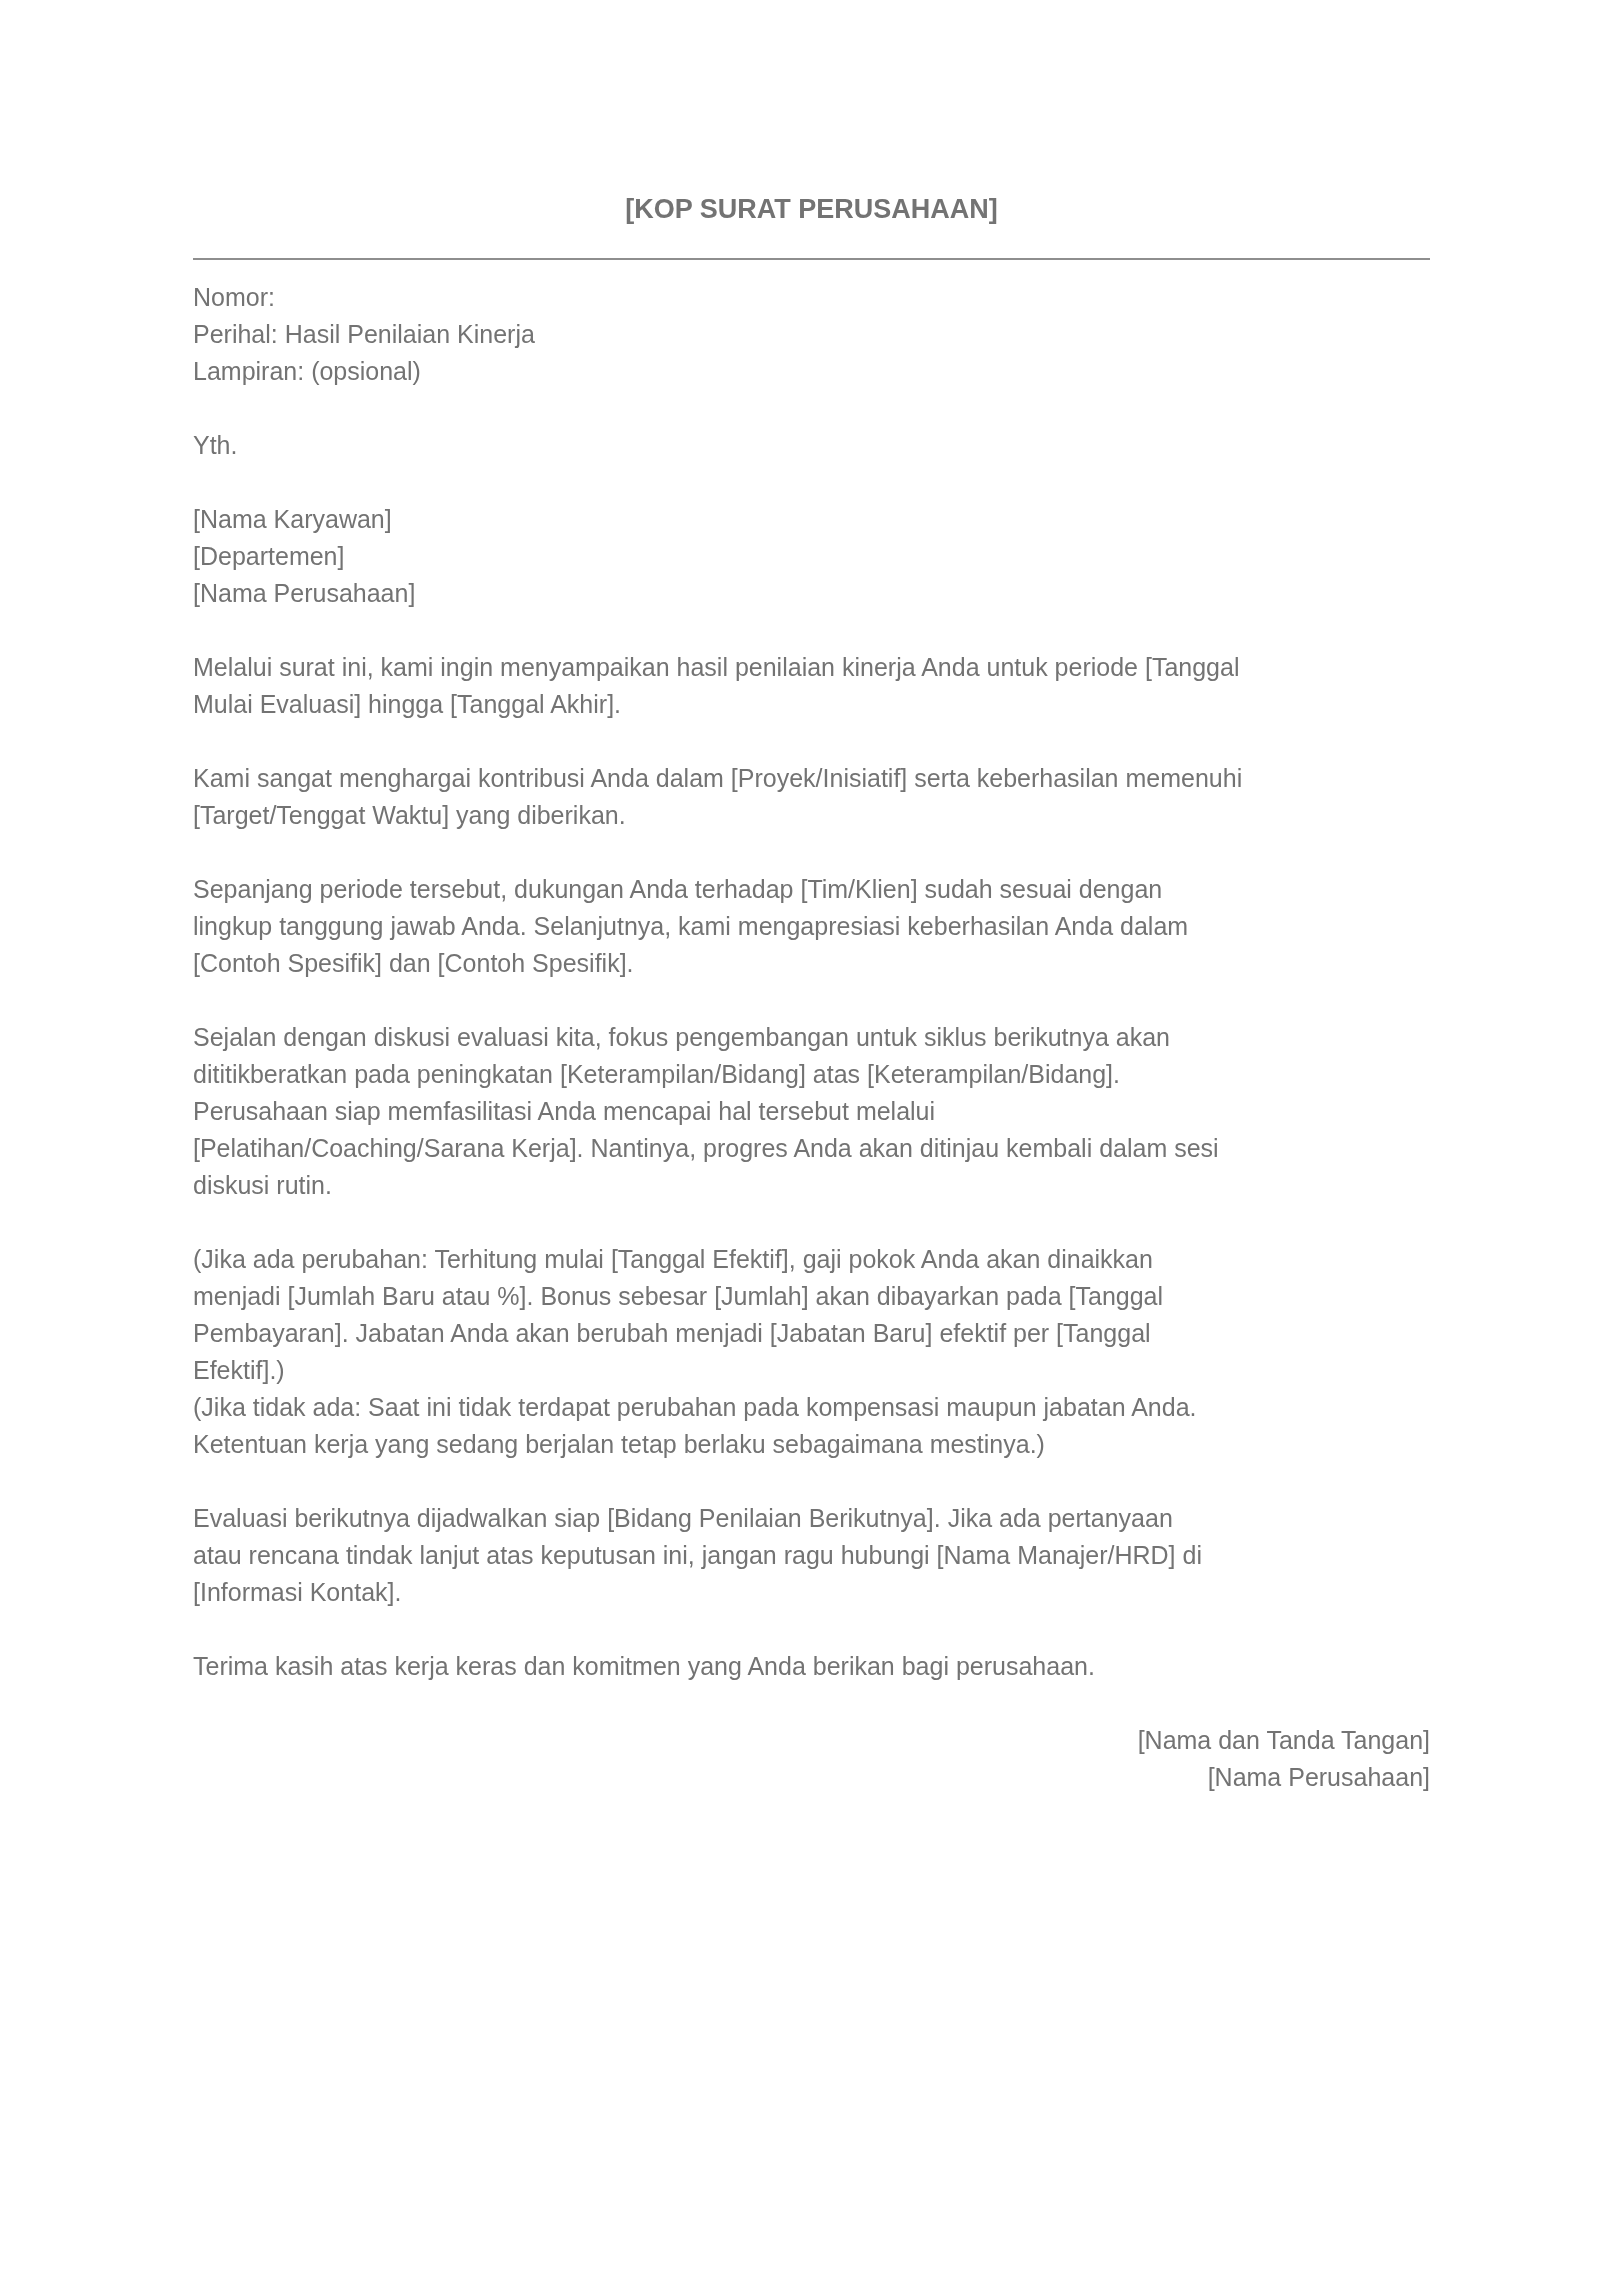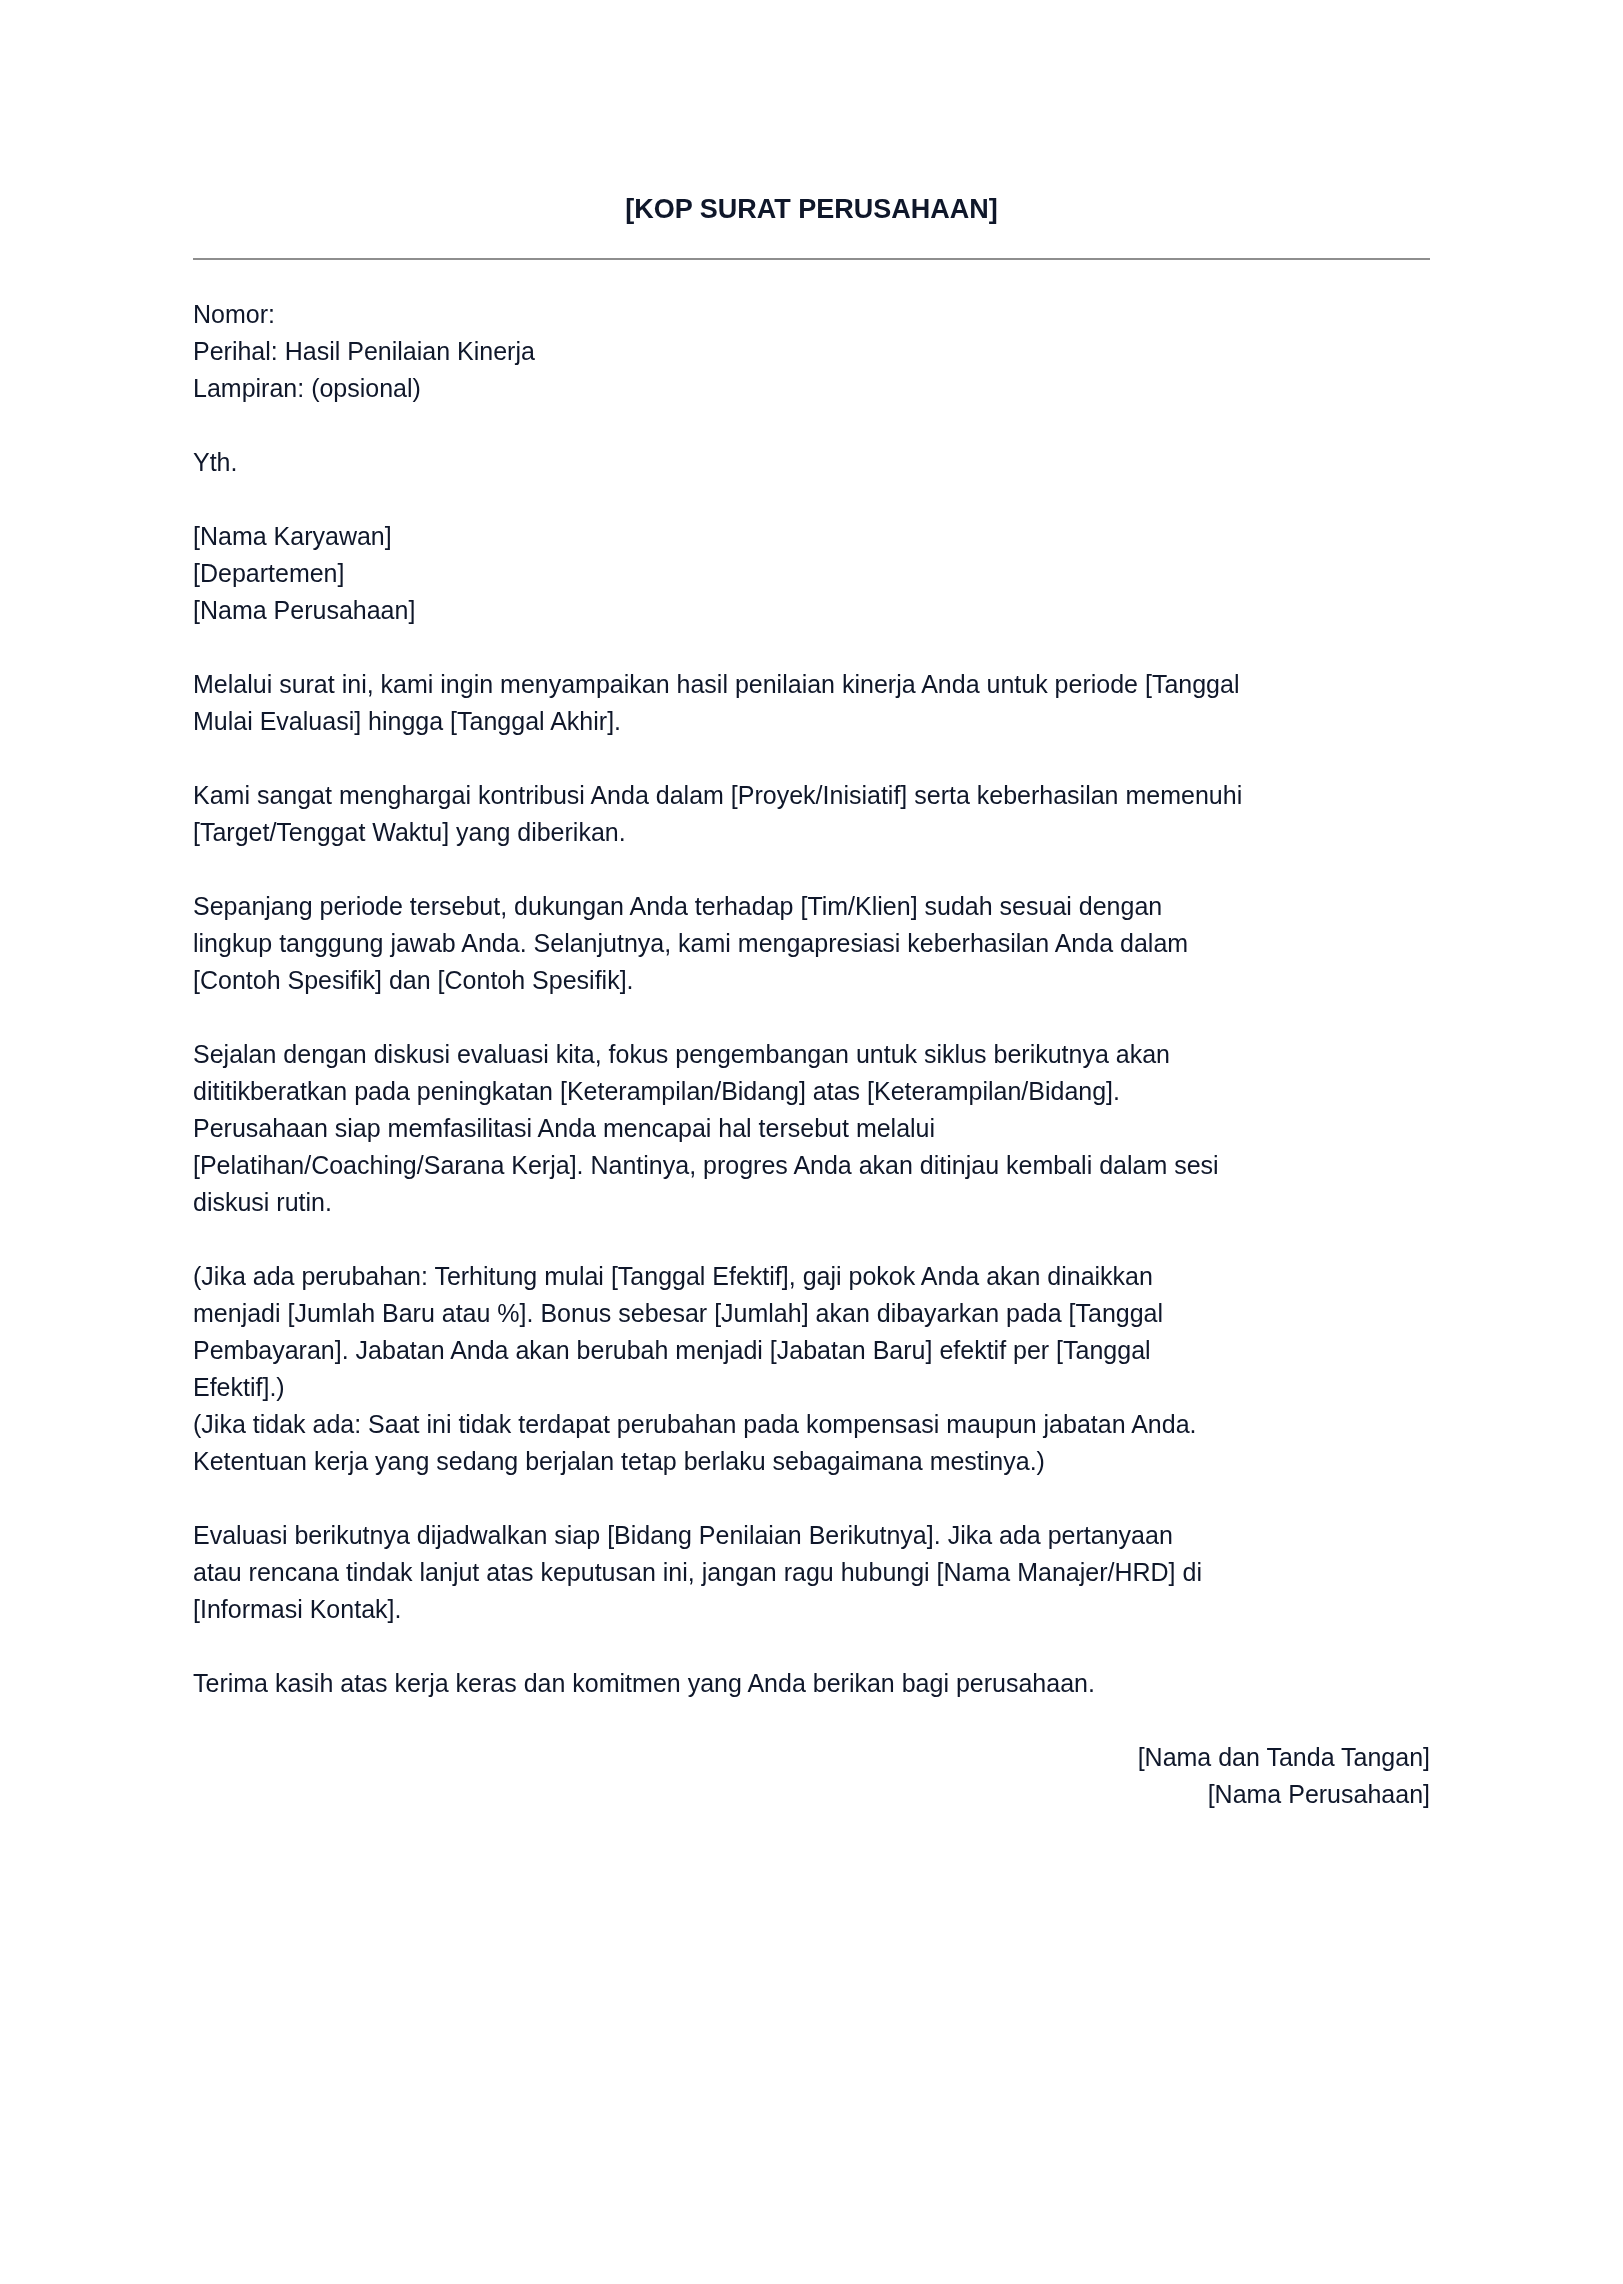"[KOP SURAT PERUSAHAAN]" div.page { color: #0f172a -> #737373 }
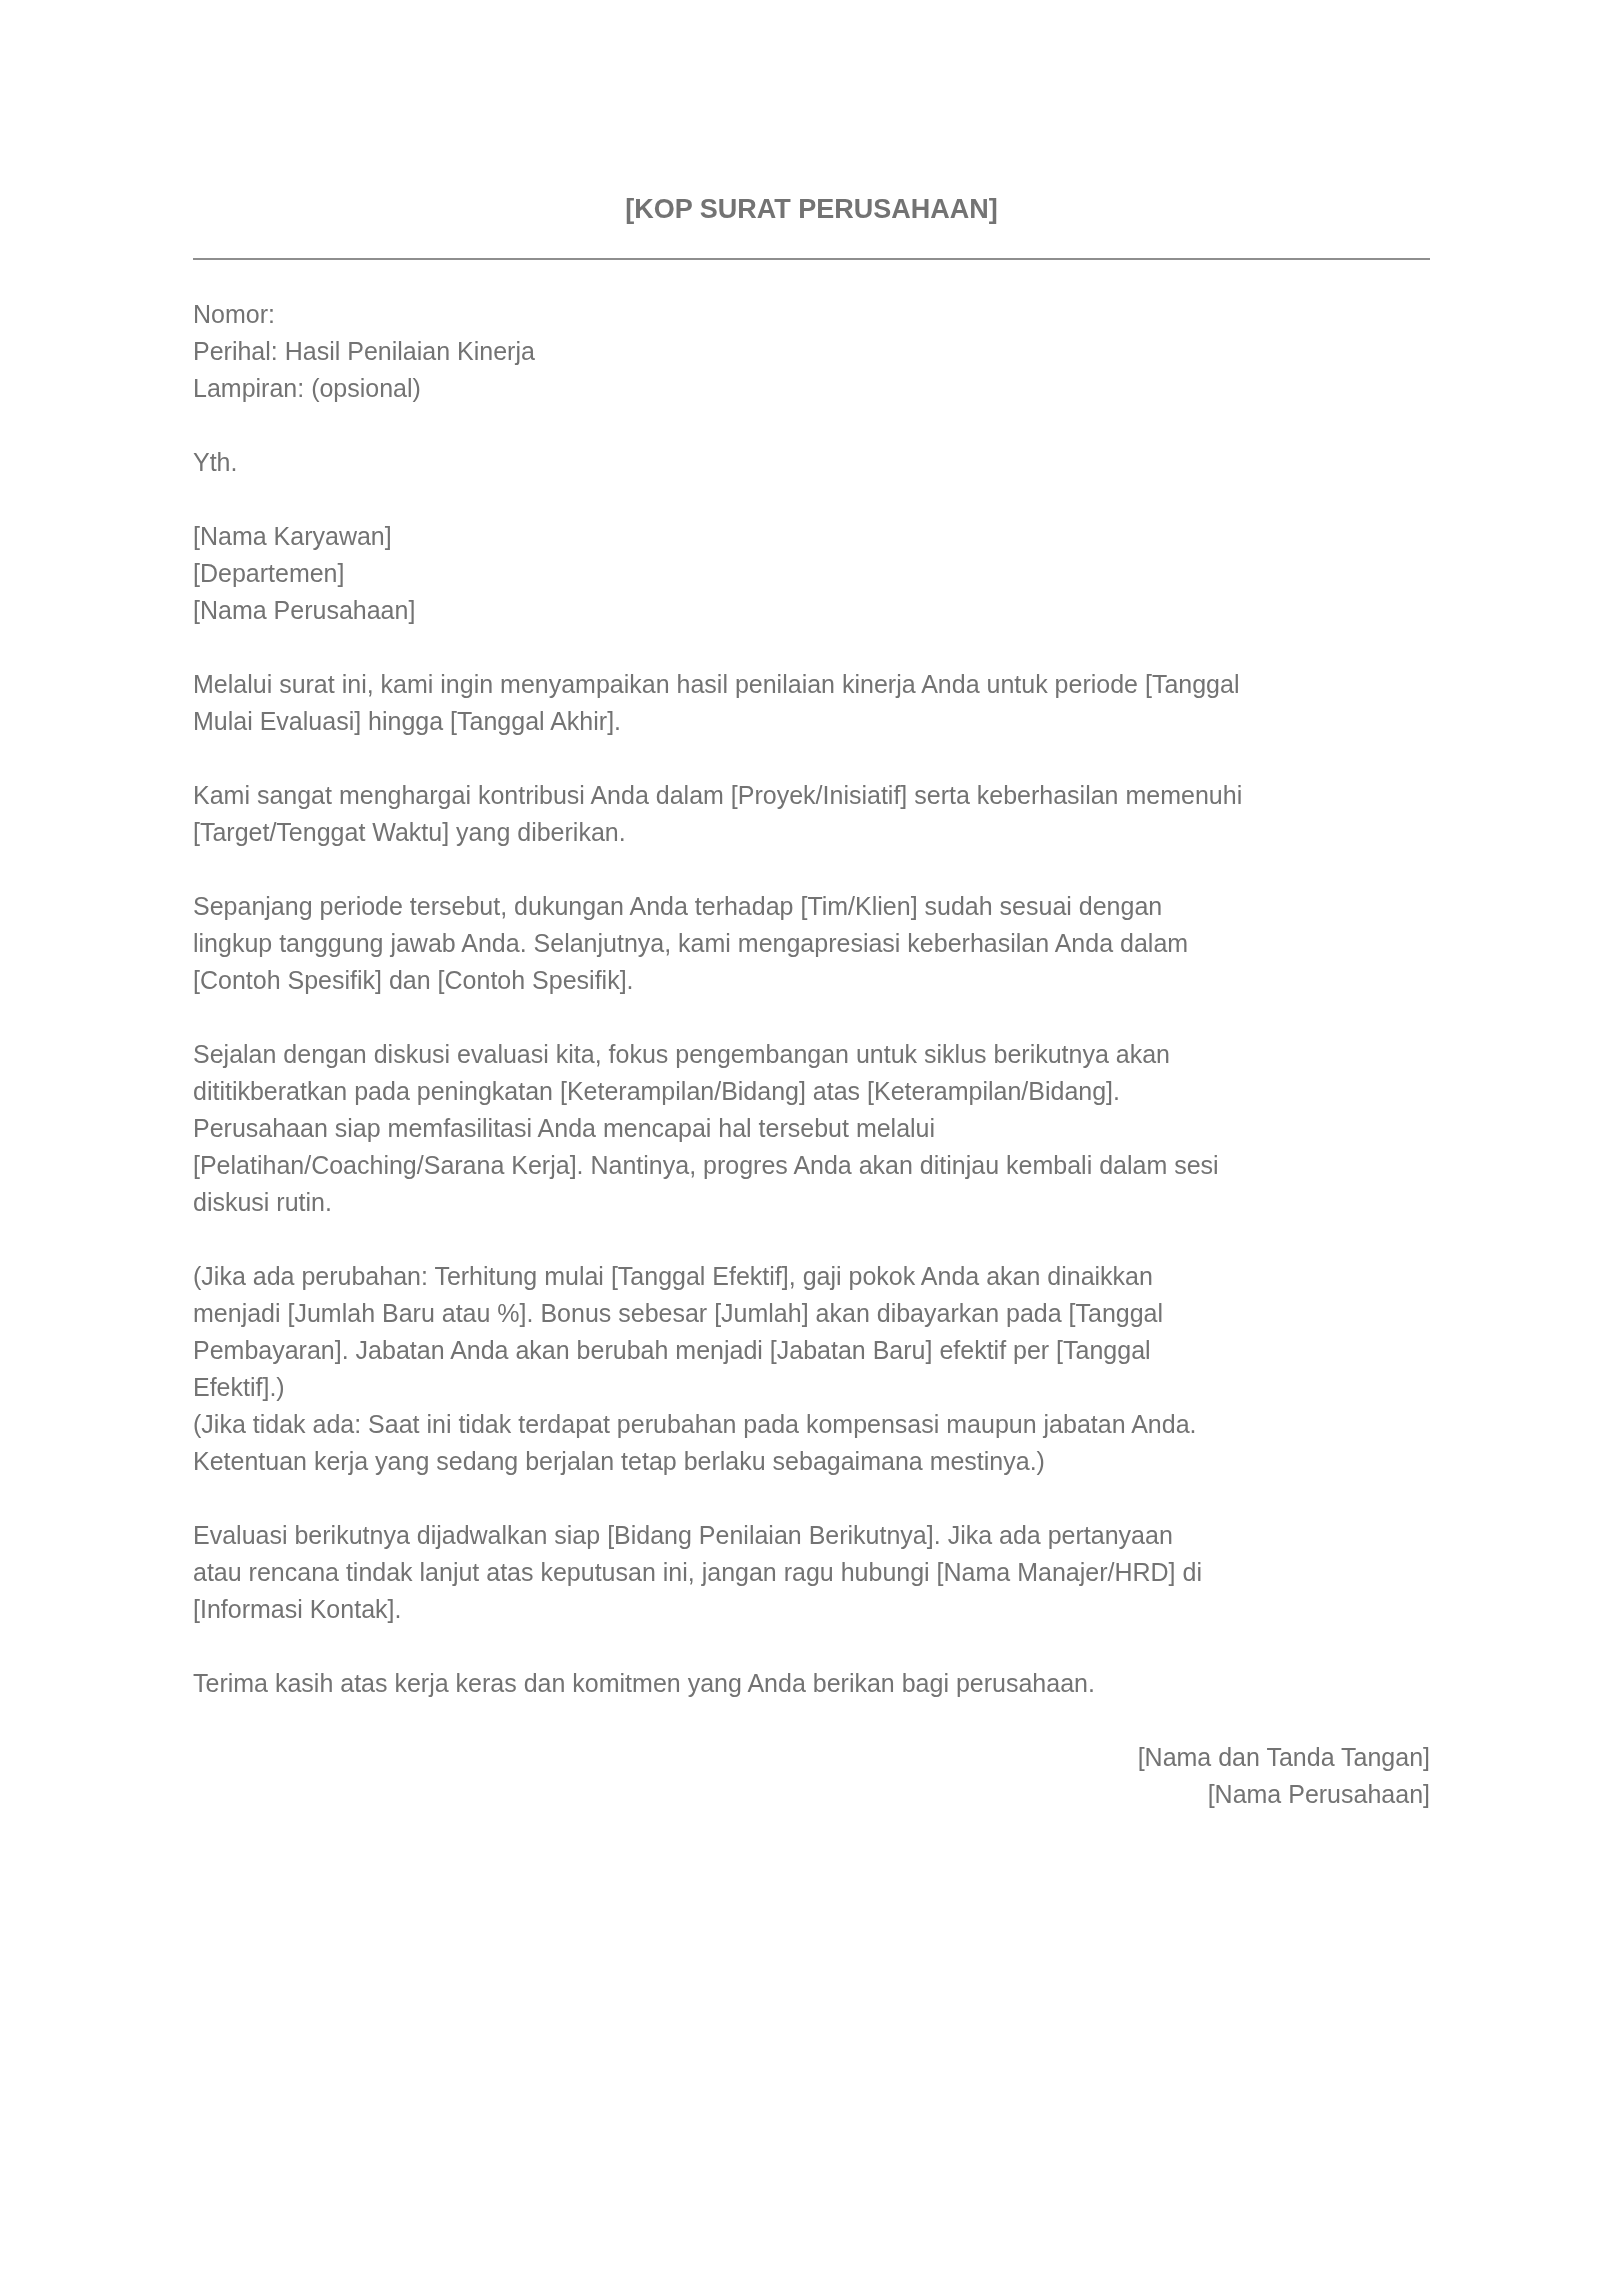"Nomor:" .meta-block { margin-top: 36px -> 19px }
